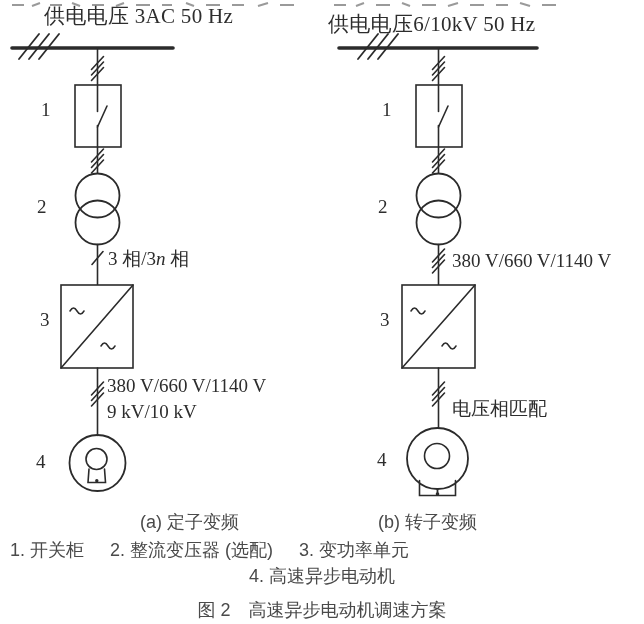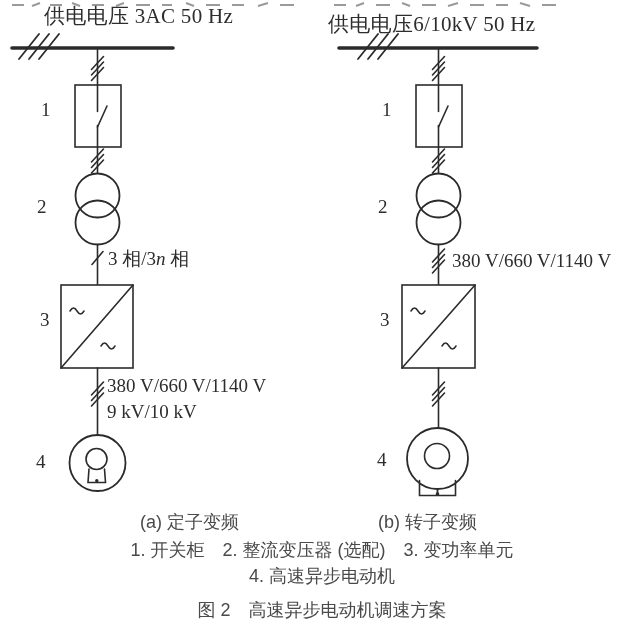"电压相匹配" div.lbl { html: none -> <div>电压相匹配</div> }
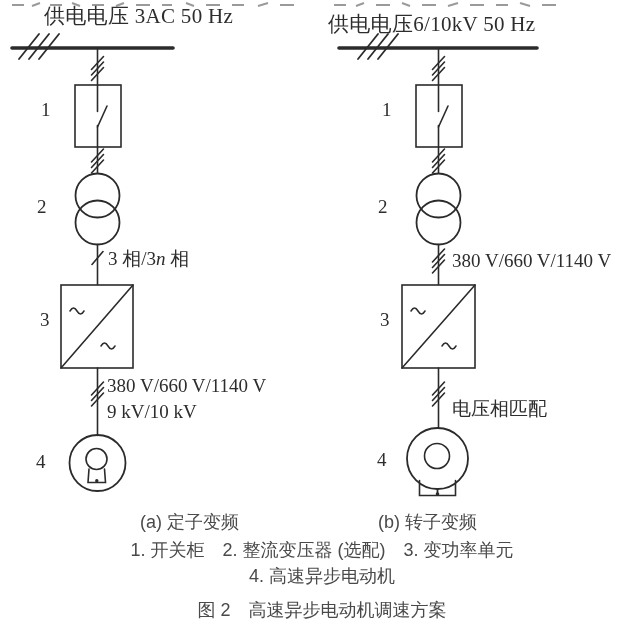"1. 开关柜" .legendflex { gap: 18px -> 26px; justify-content: center -> none }
